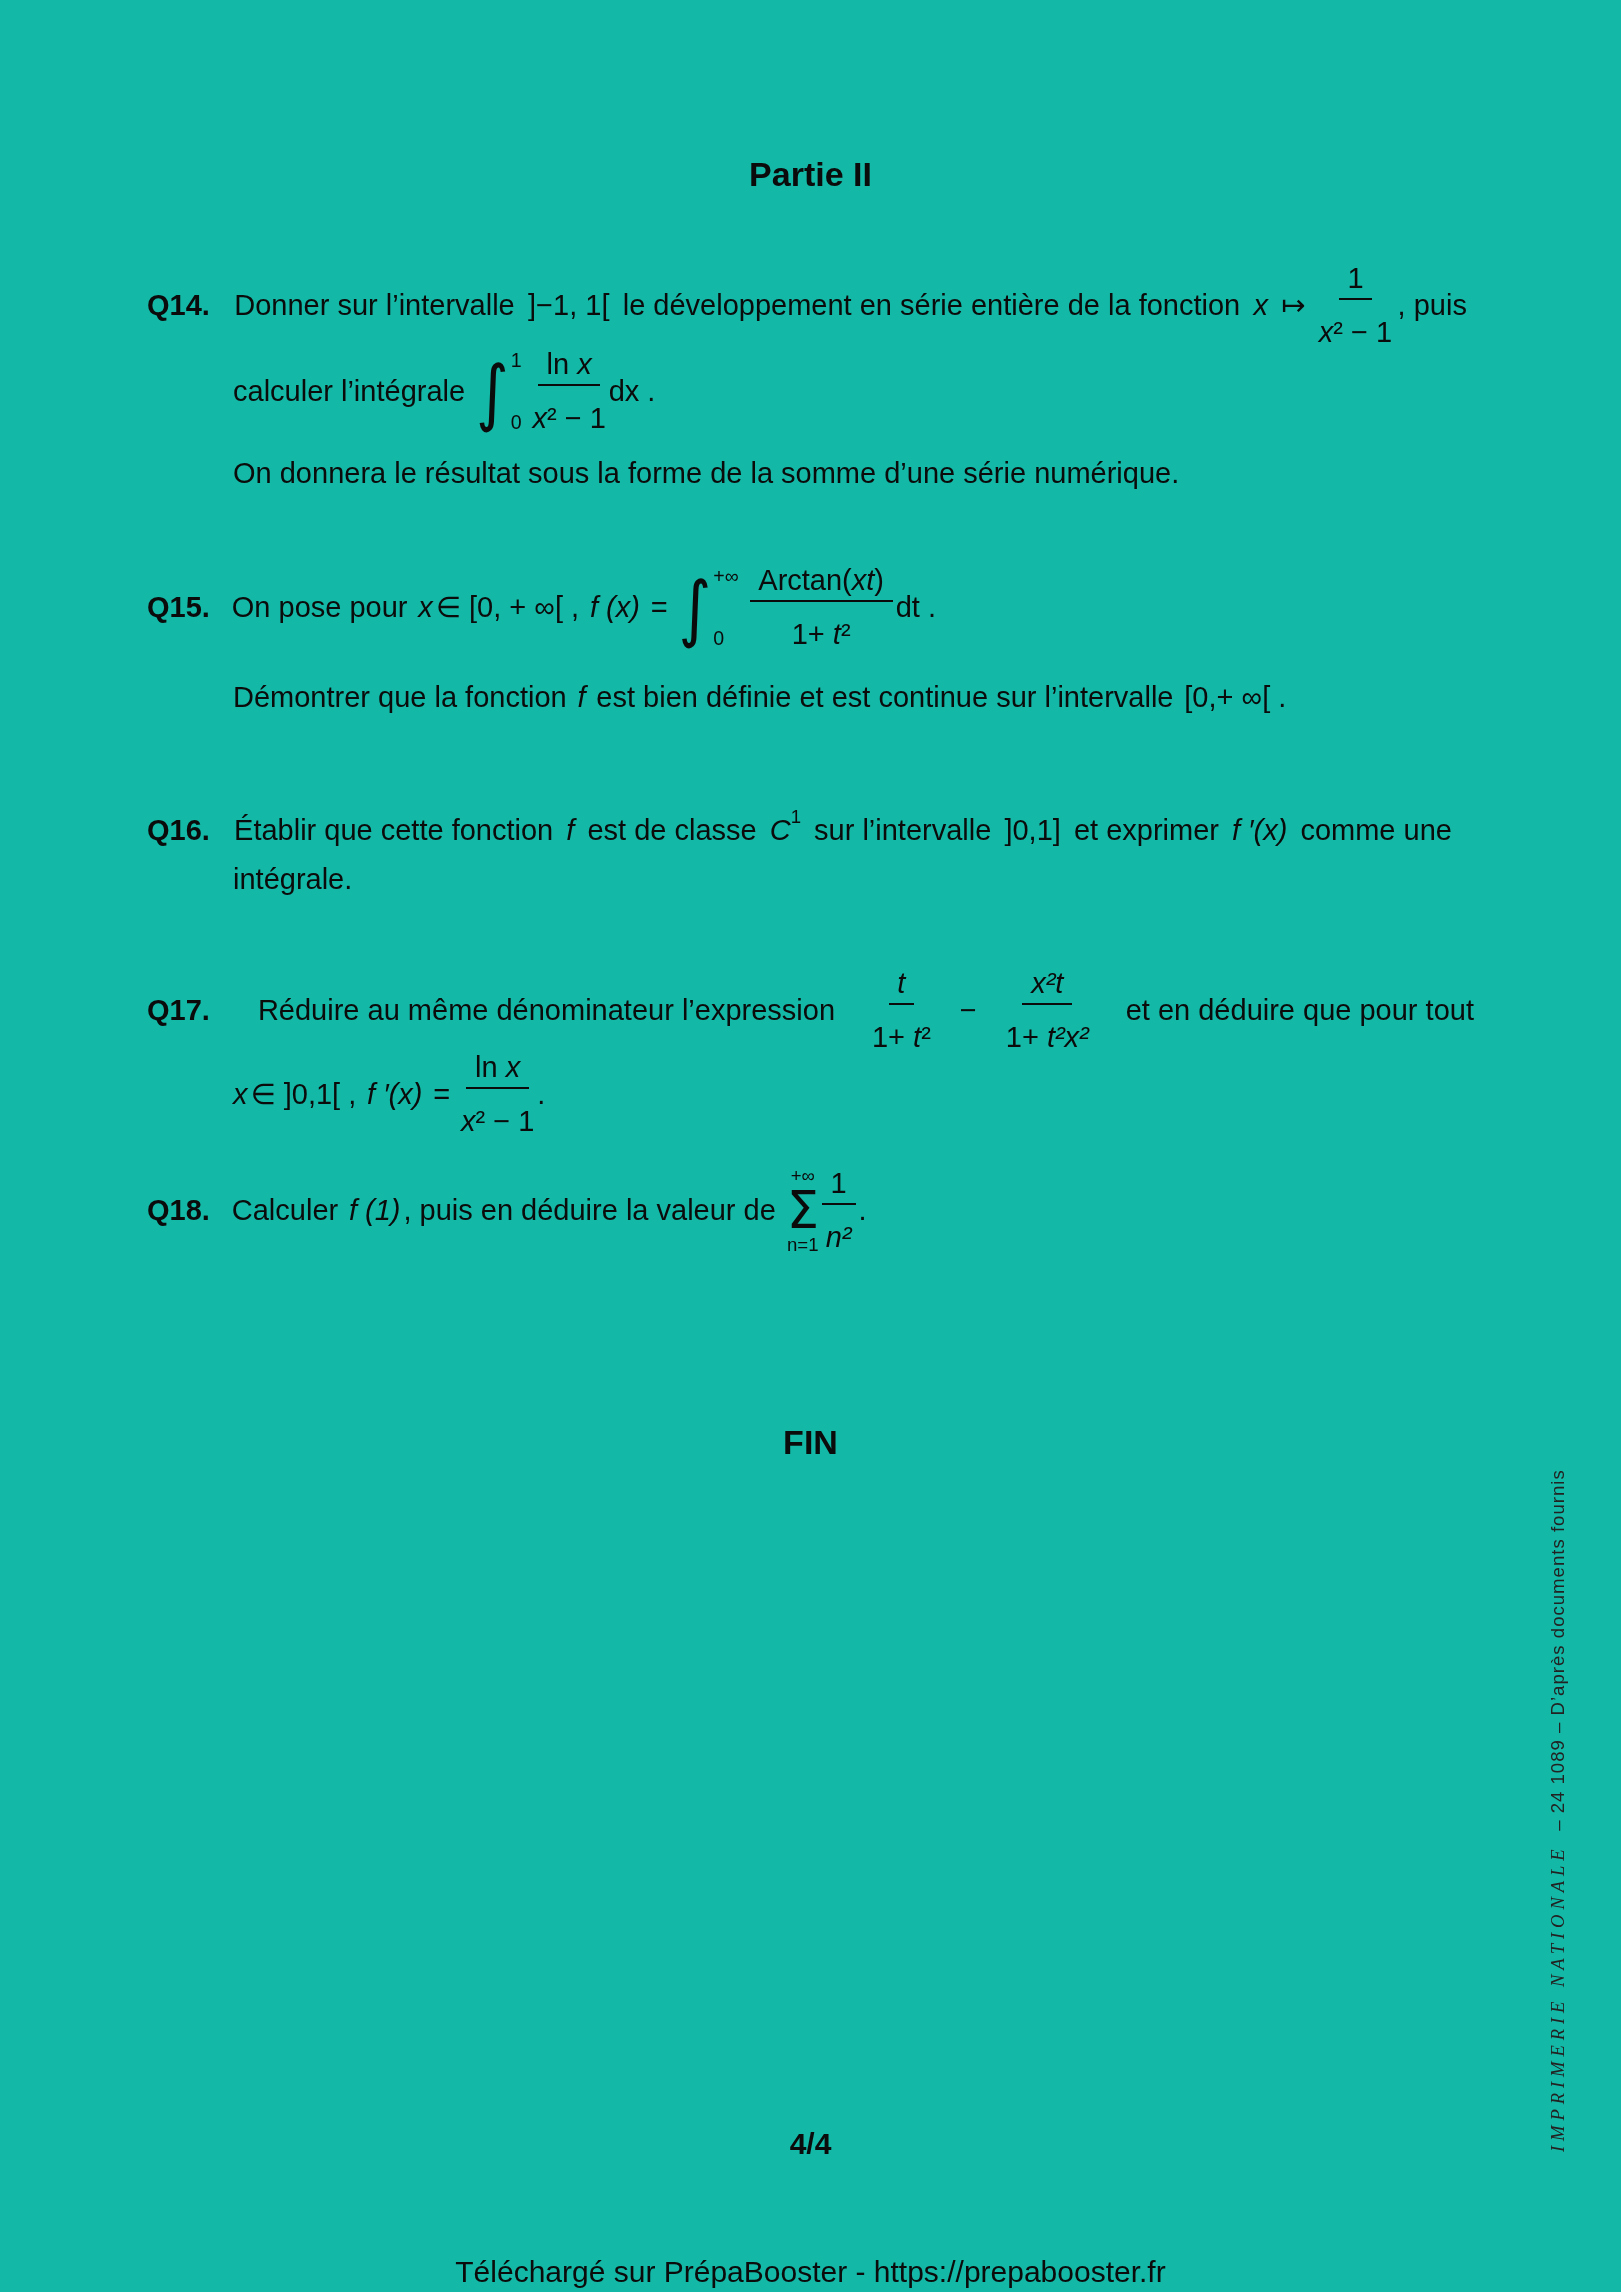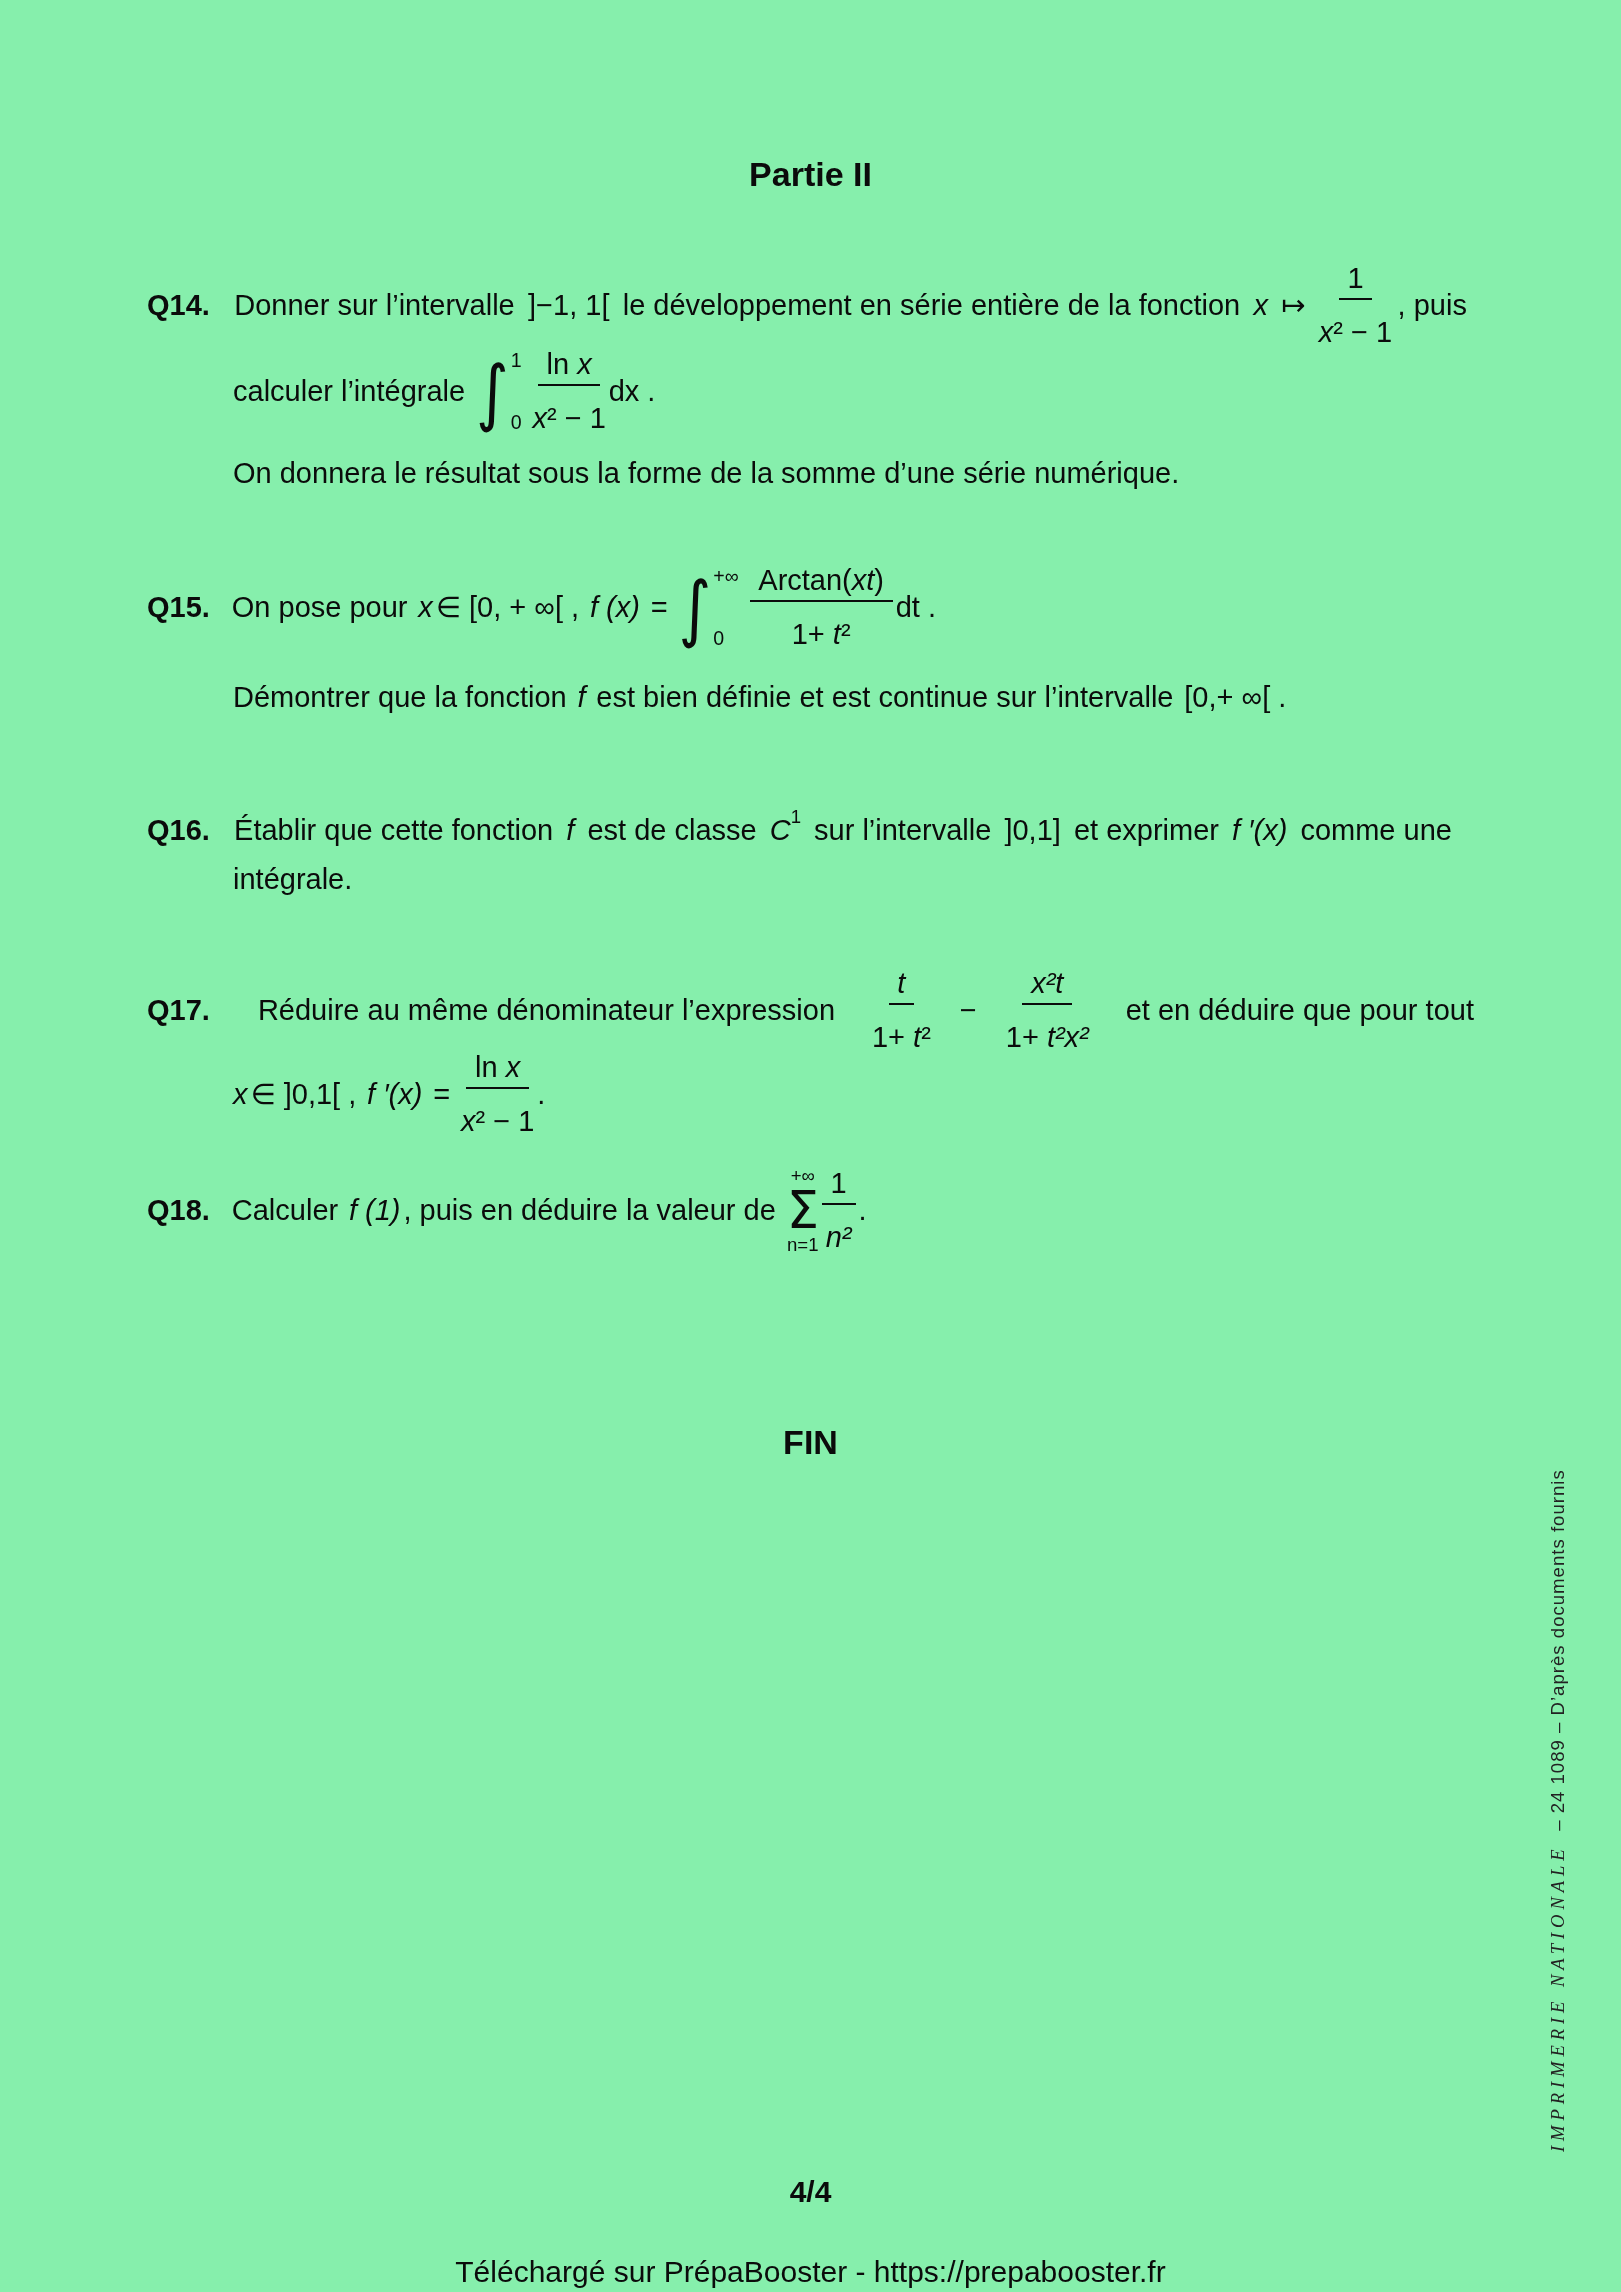"Partie II" .page { background: #86efac -> #14b8a6 }
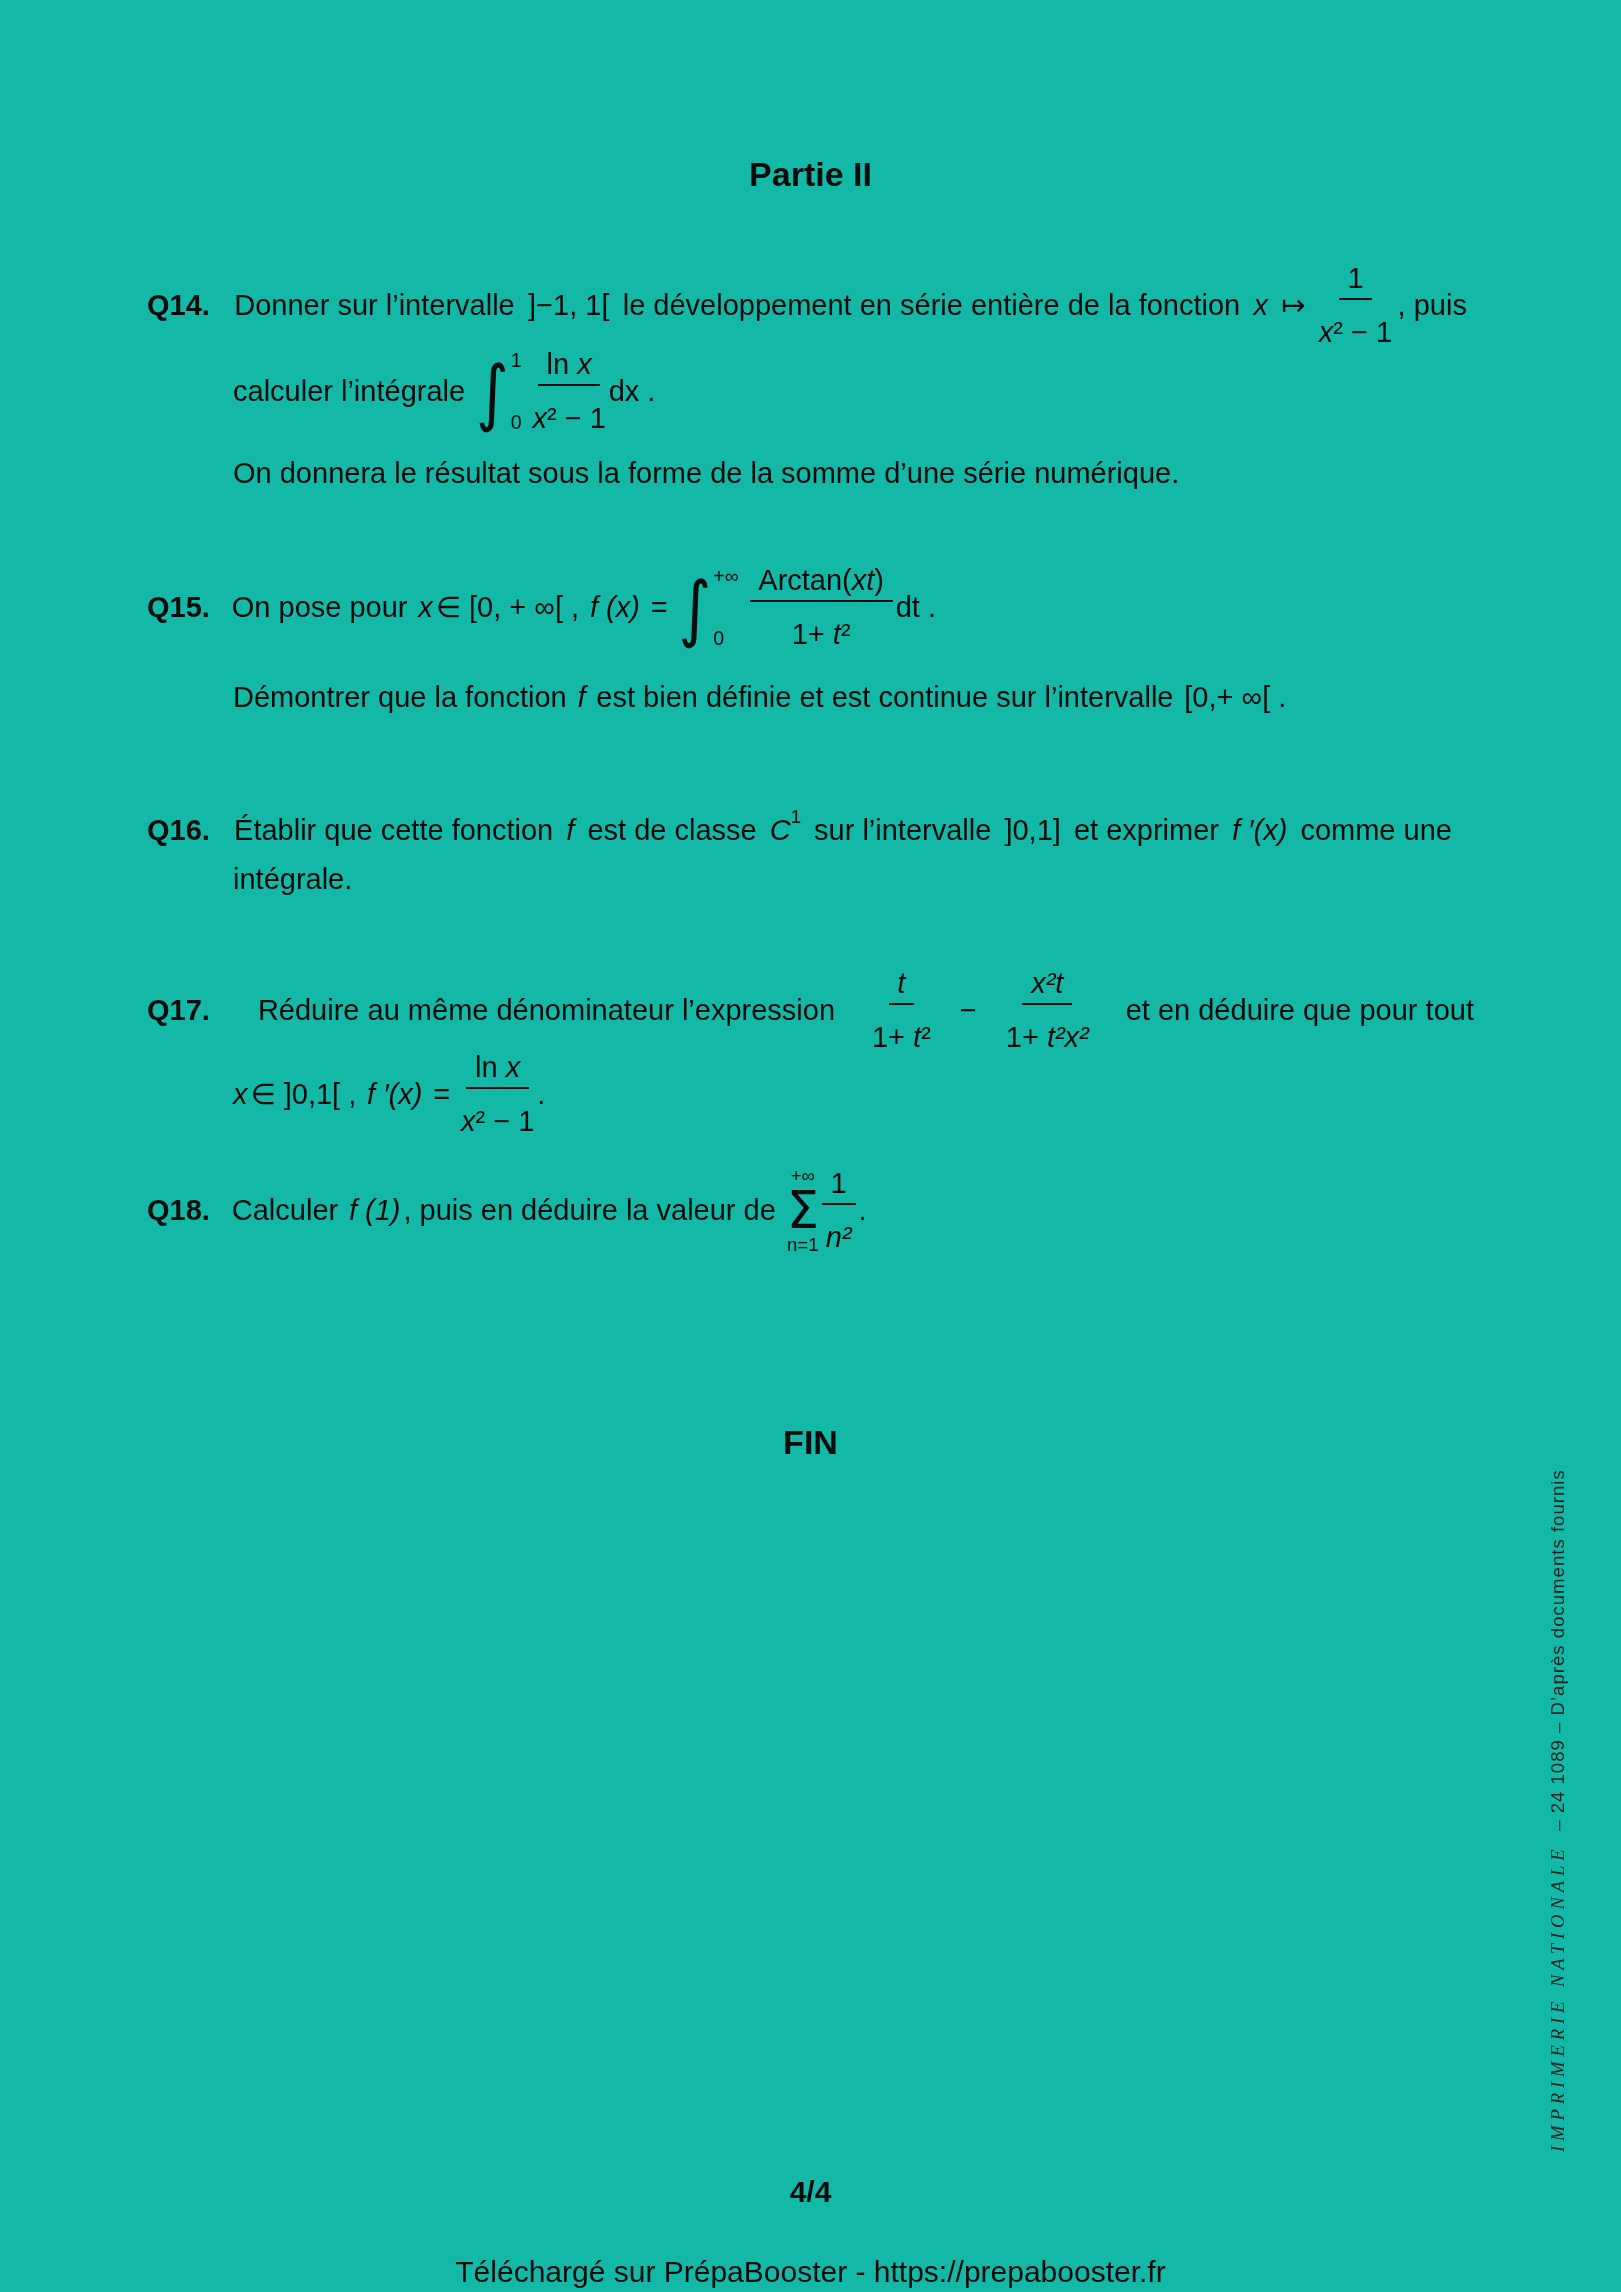"4/4" div.row { margin-top: 48px -> none }
